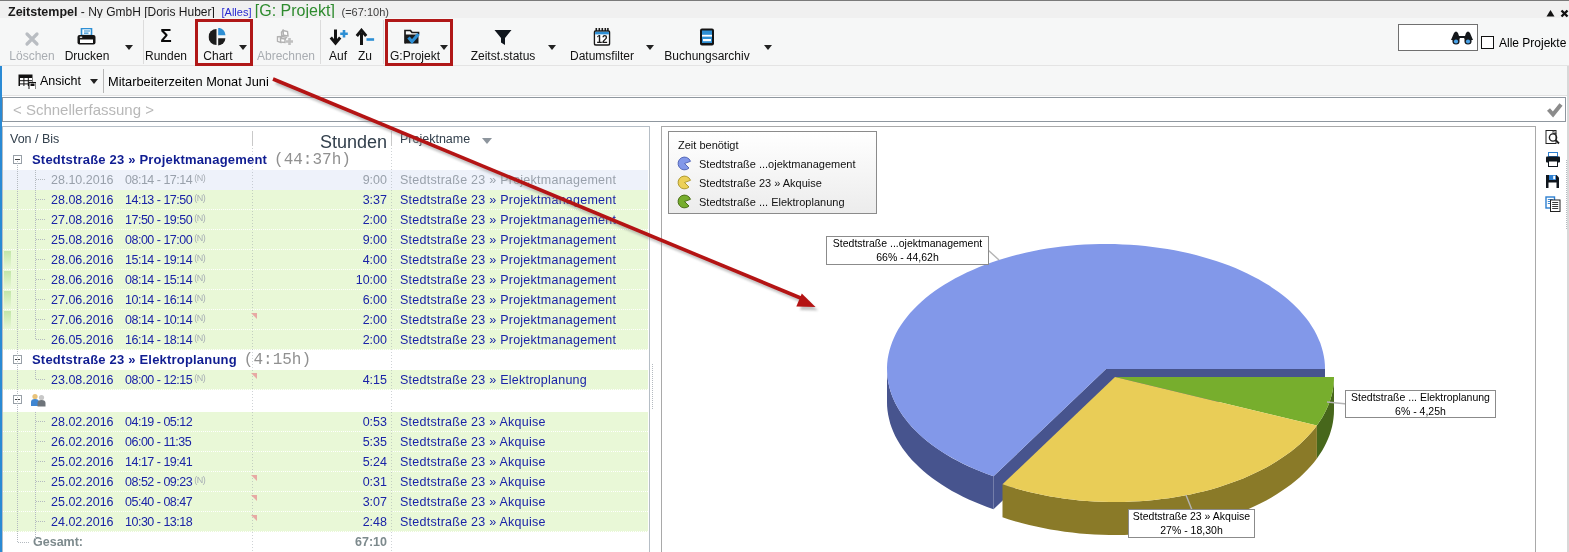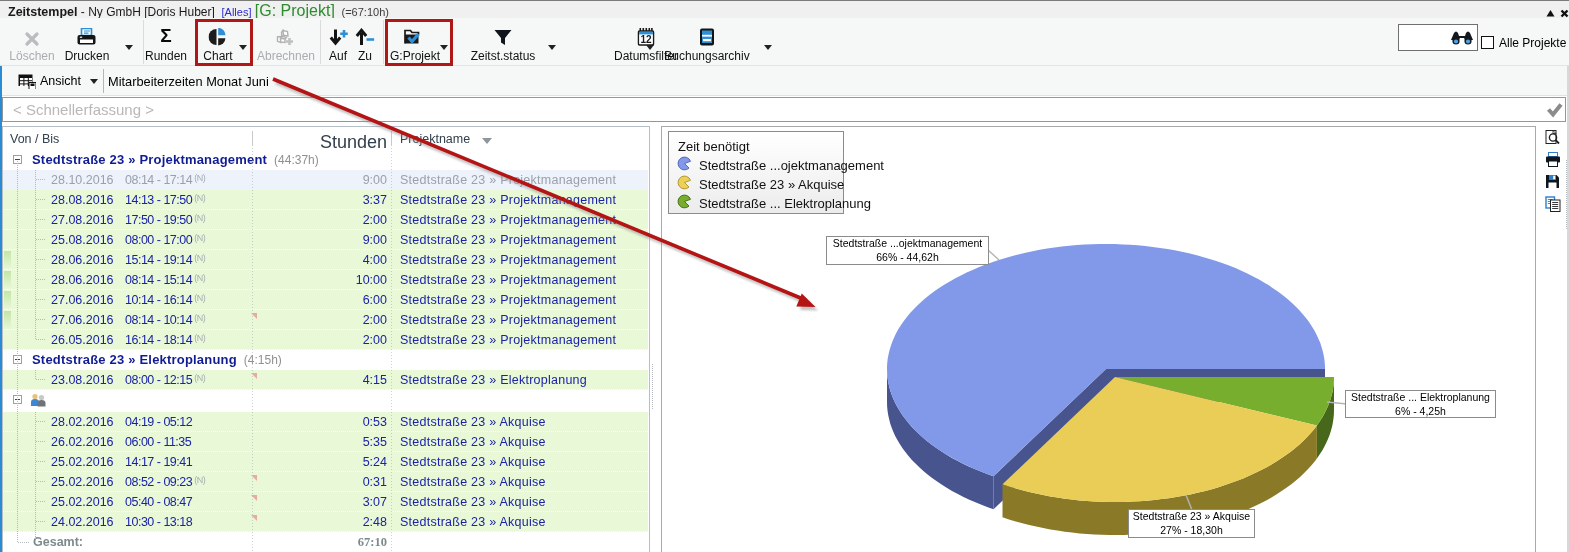"12" div.tbtn { margin-left: 44px -> none }
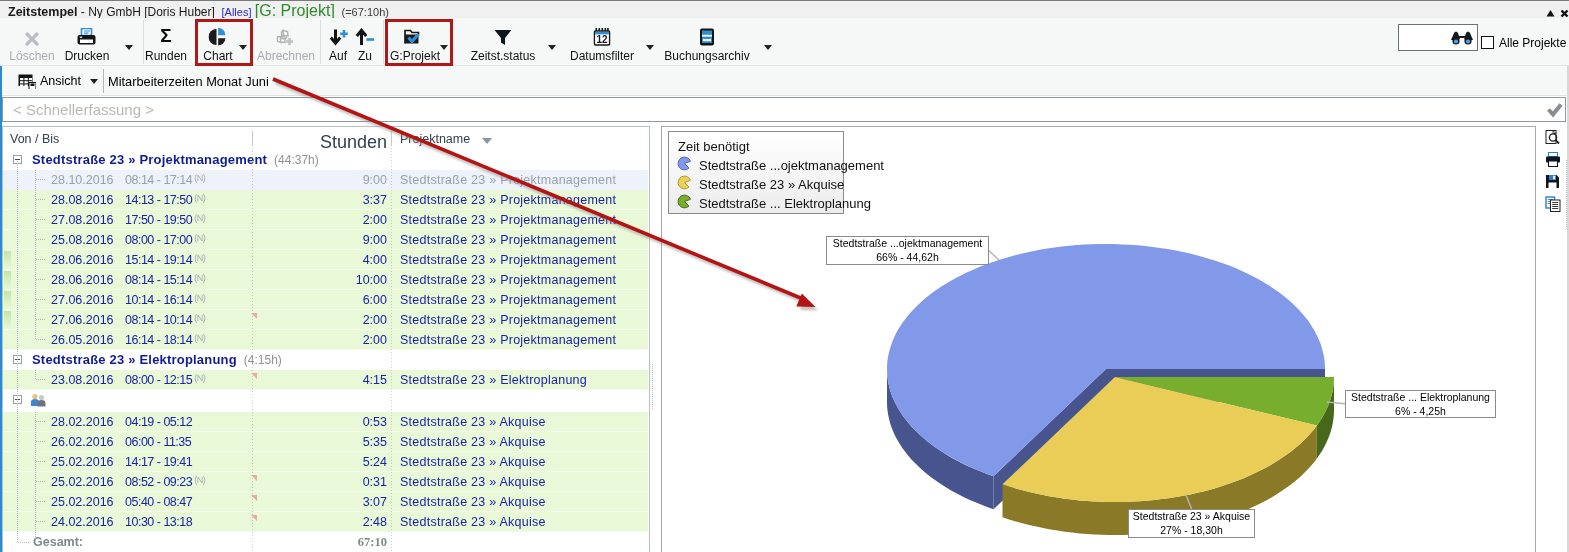"Zeit benötigt" #legend { font-size: 13px -> 11px; width: 176px -> 209px }
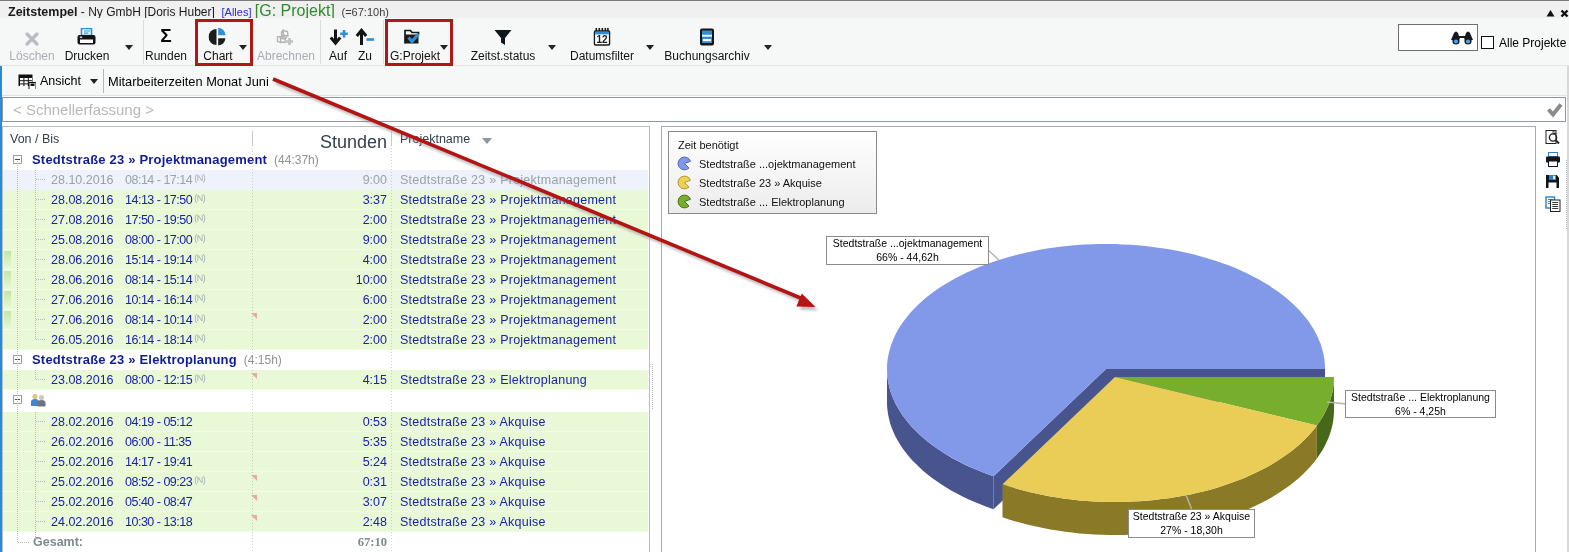"(44:37h)" .grp .hrs { font-family: none -> Liberation Mono, monospace; font-size: 12px -> 16px }
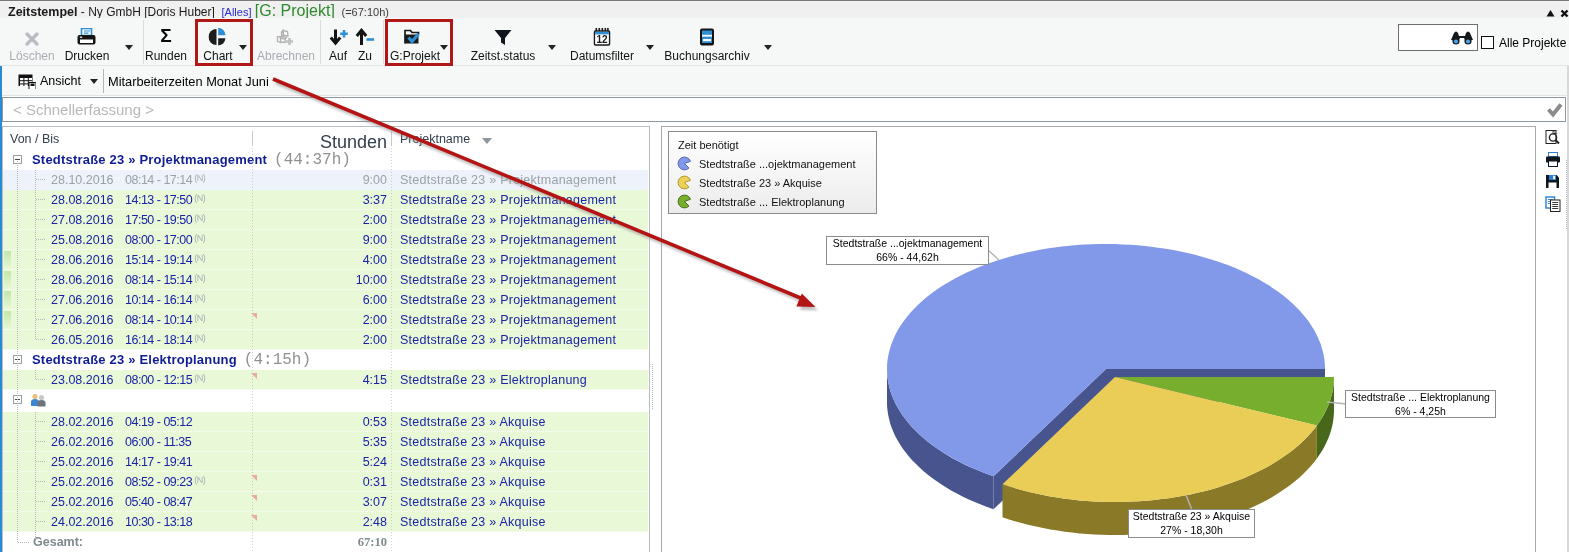"67:10" div.cell { font-family: Liberation Serif, serif -> none }
